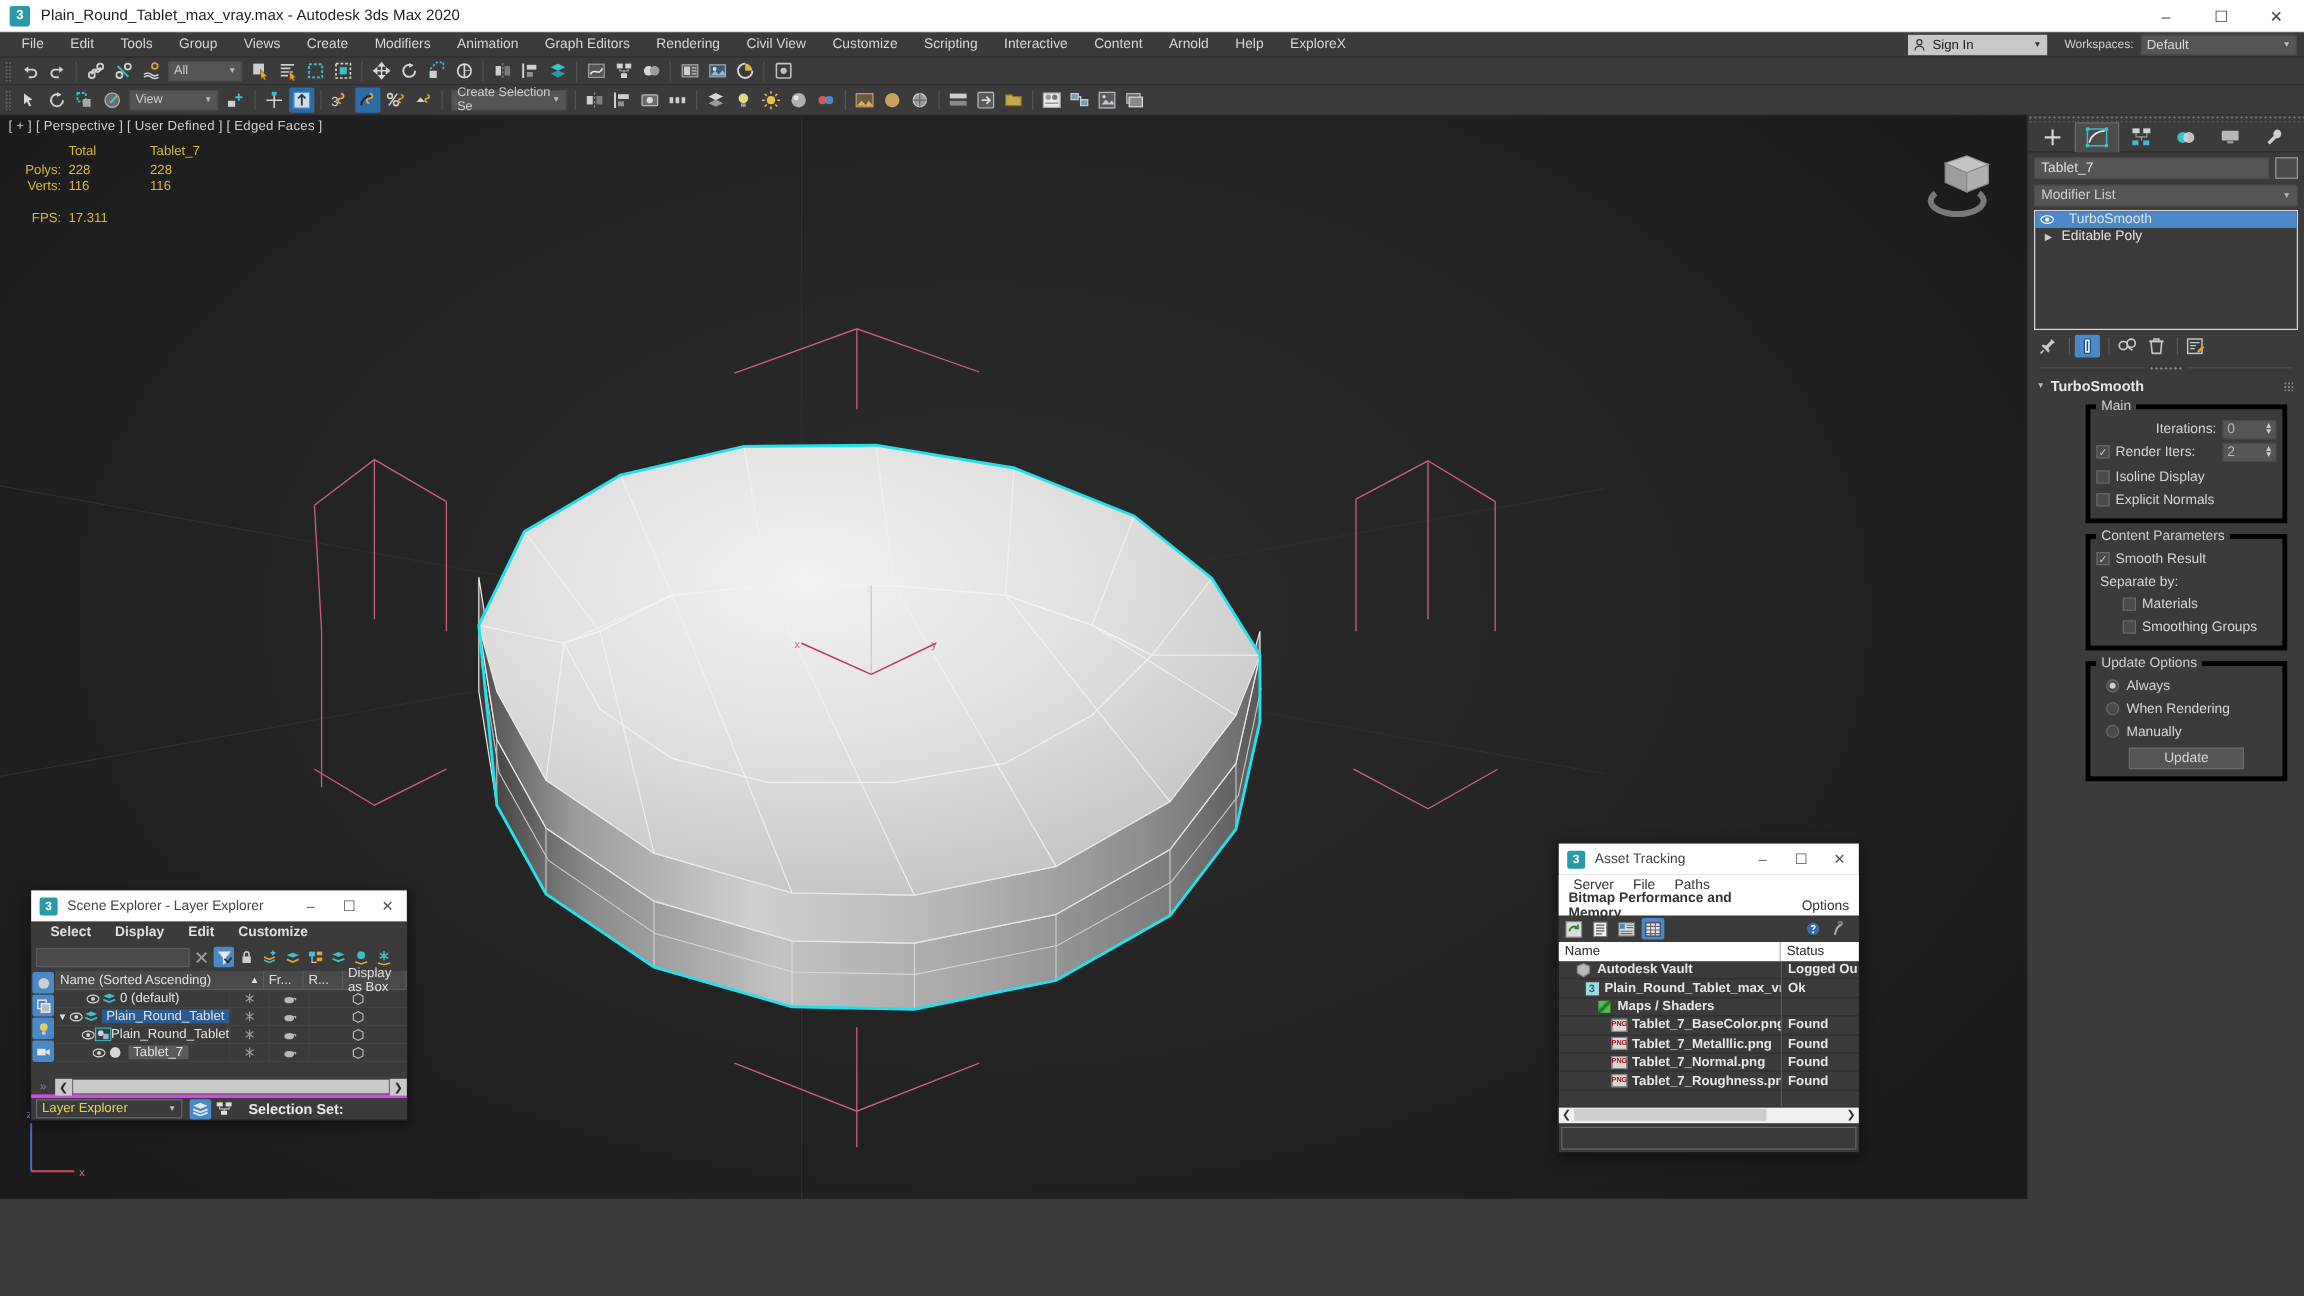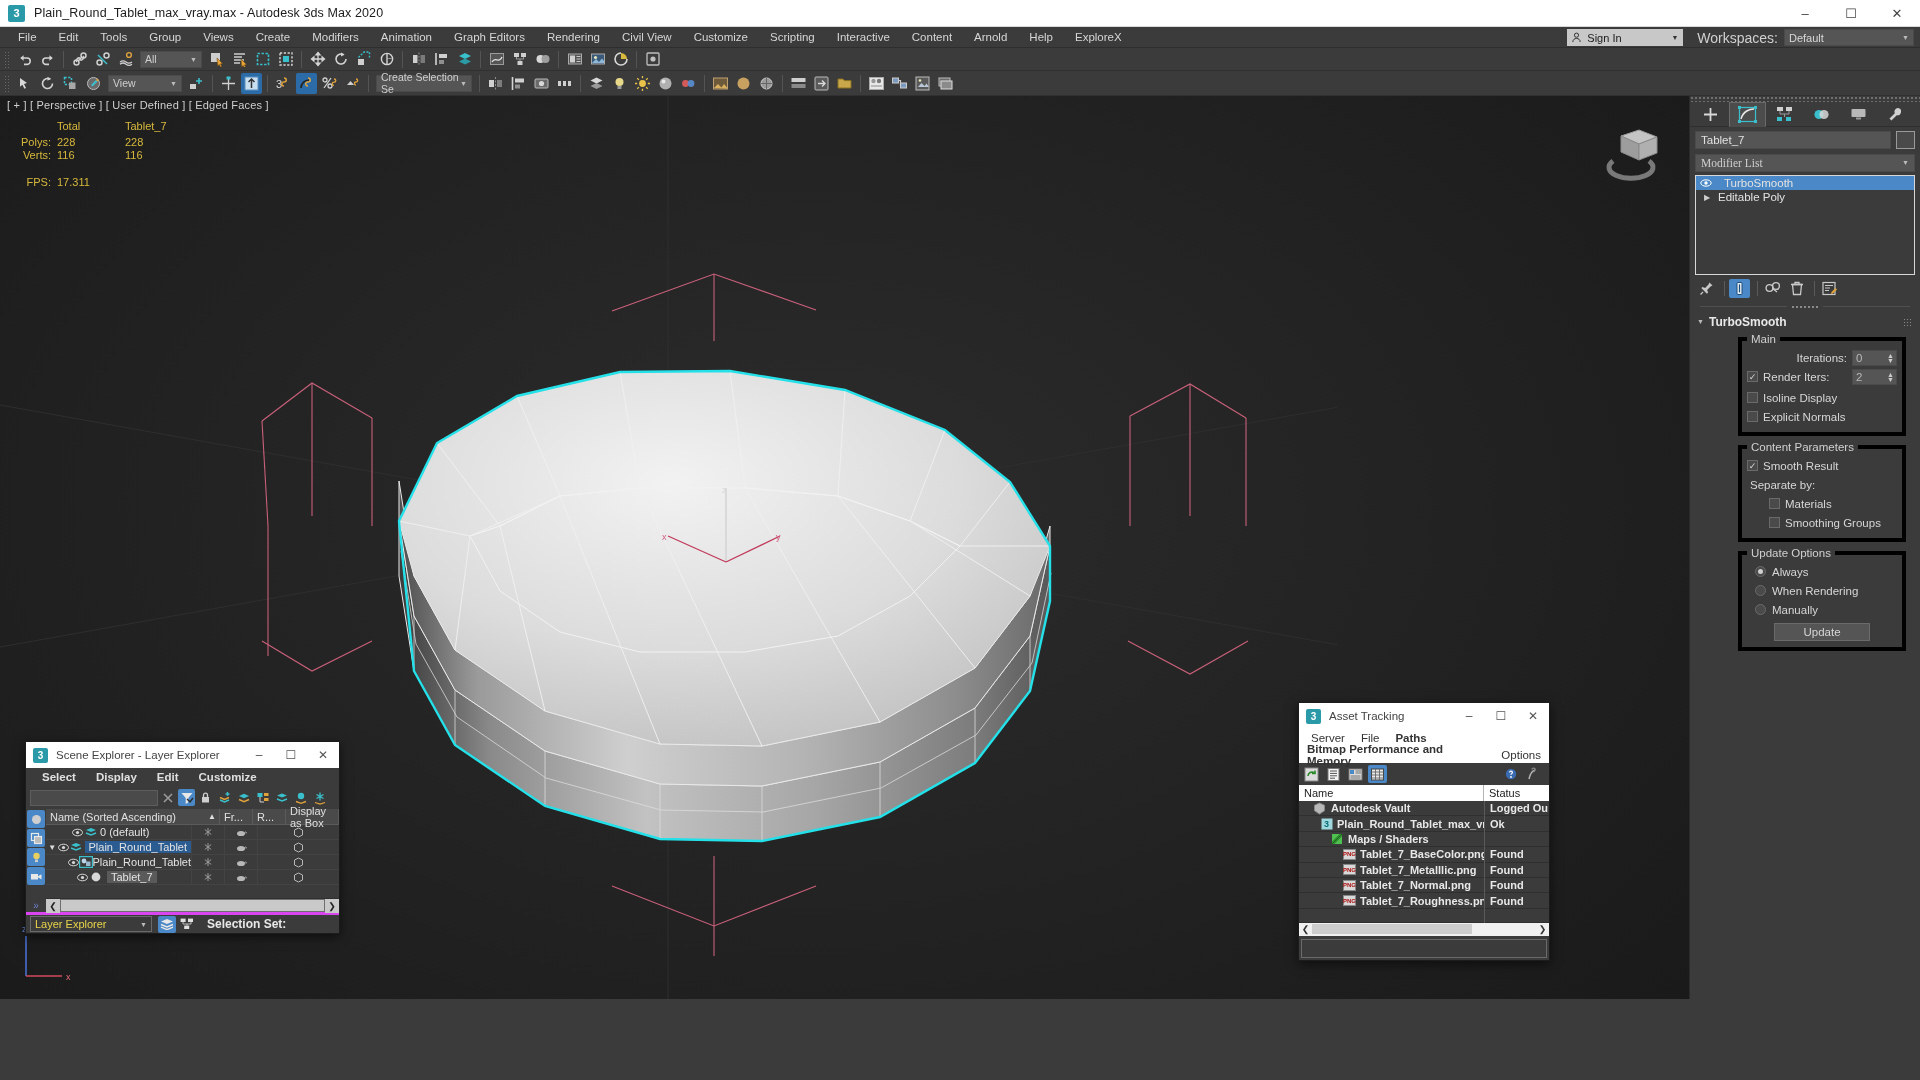"Workspaces:" .ws-label { font-size: 14px -> 10px }
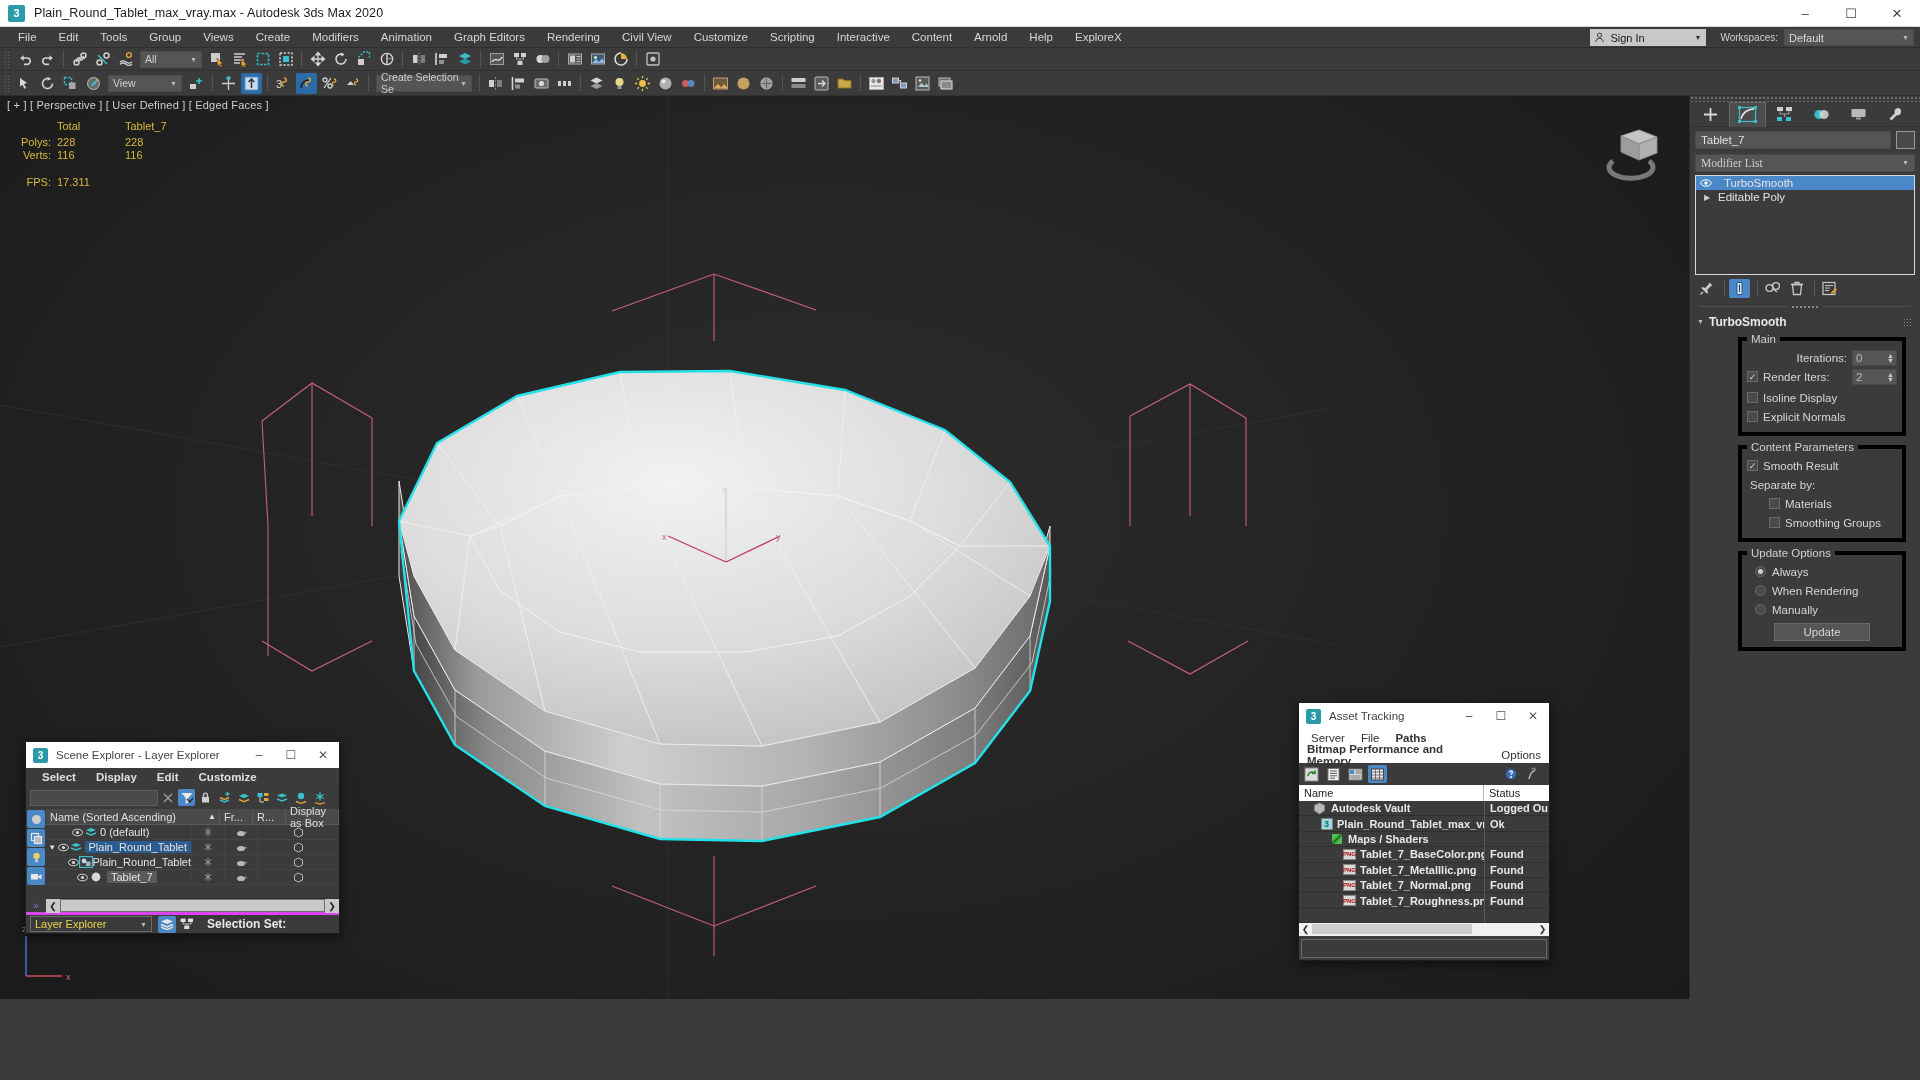"Modifier List" .cp-modlist { font-family: Liberation Serif, serif -> none }
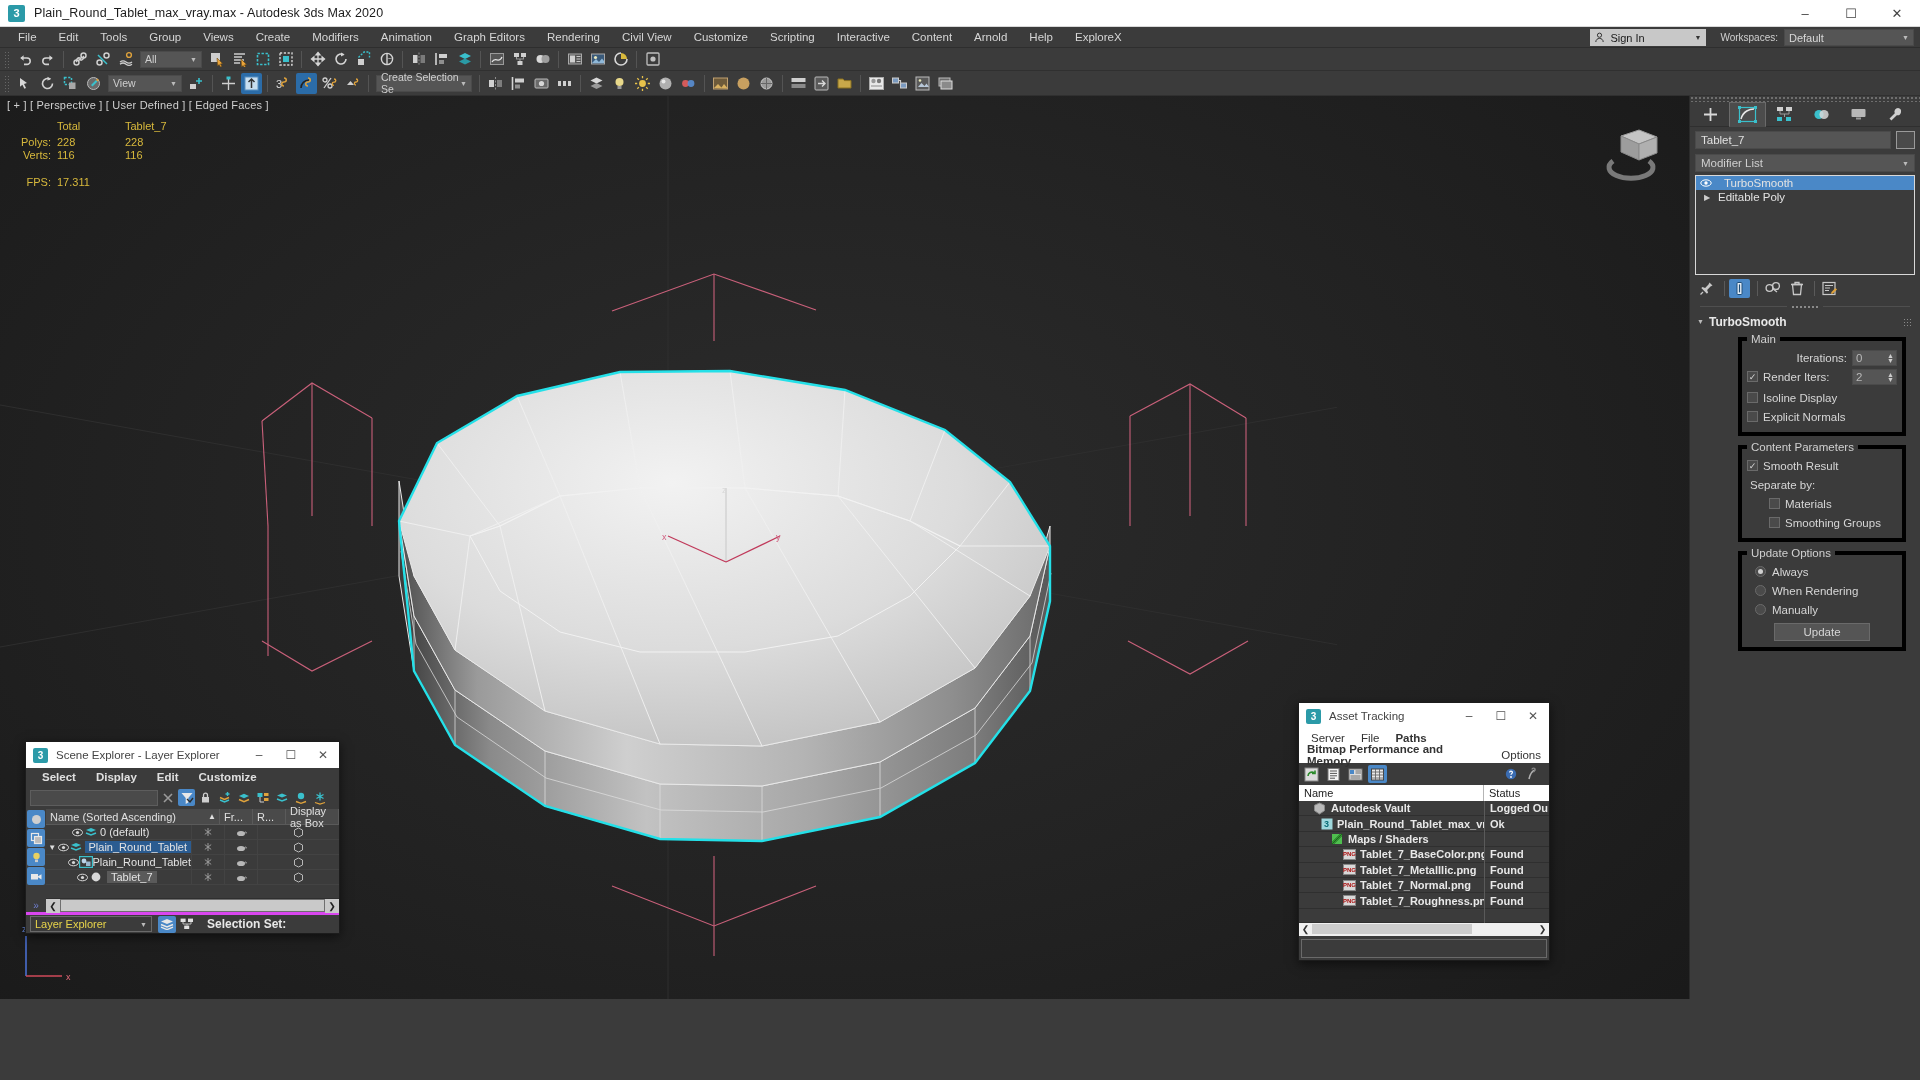"Paths" div.win-menu { font-weight: bold -> normal }
